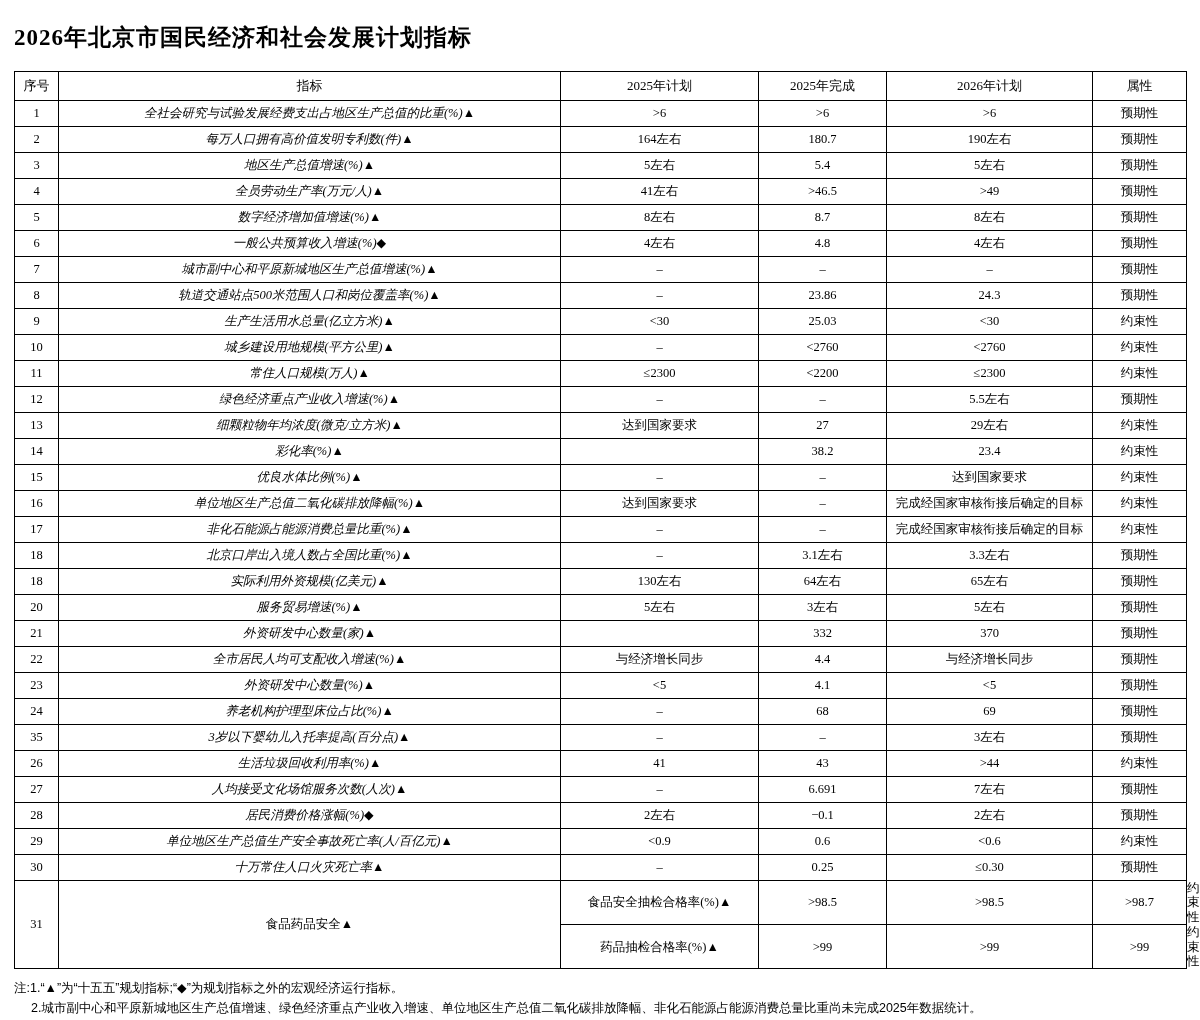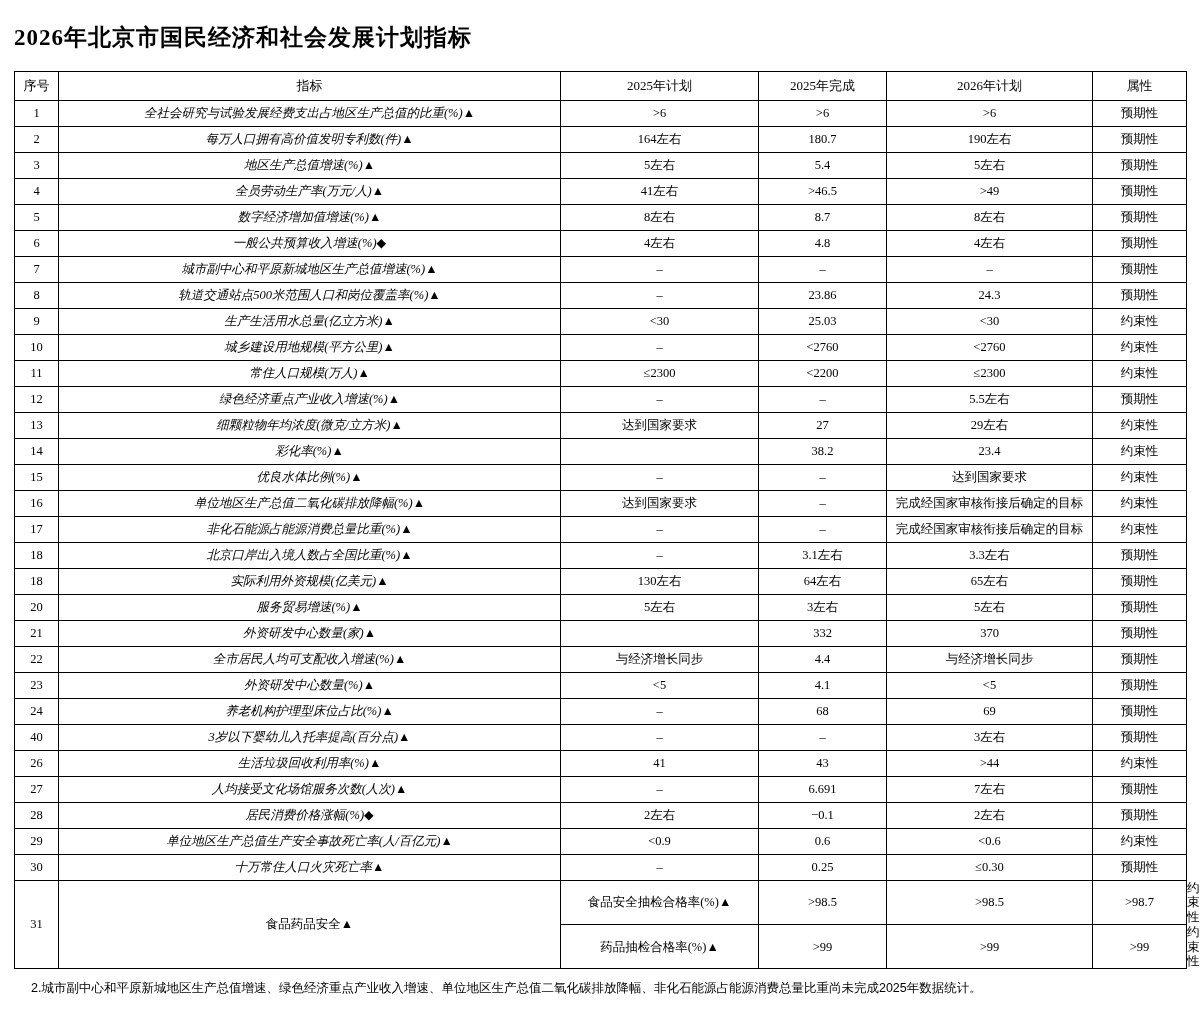"40" td { text: 40 -> 35 }
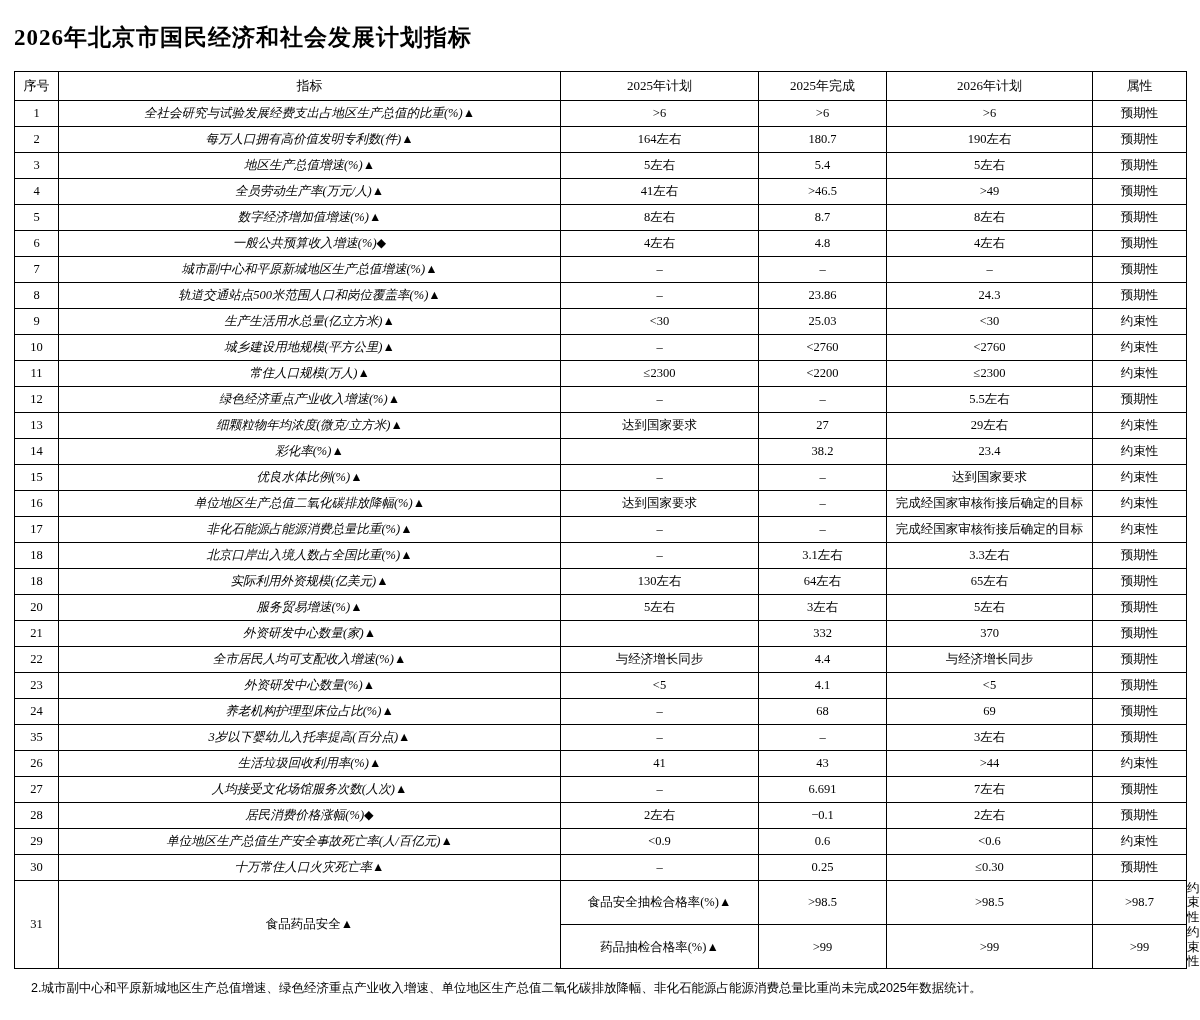"注:1.“▲”为“十五五”规划指标;“◆”为规划指标之外的宏观经济运行指标。" div.n1 { html: none -> <div>注:1.“▲”为“十五五”规划指标;“◆”为规划指标之外的宏观经济运行指标。</div> }
